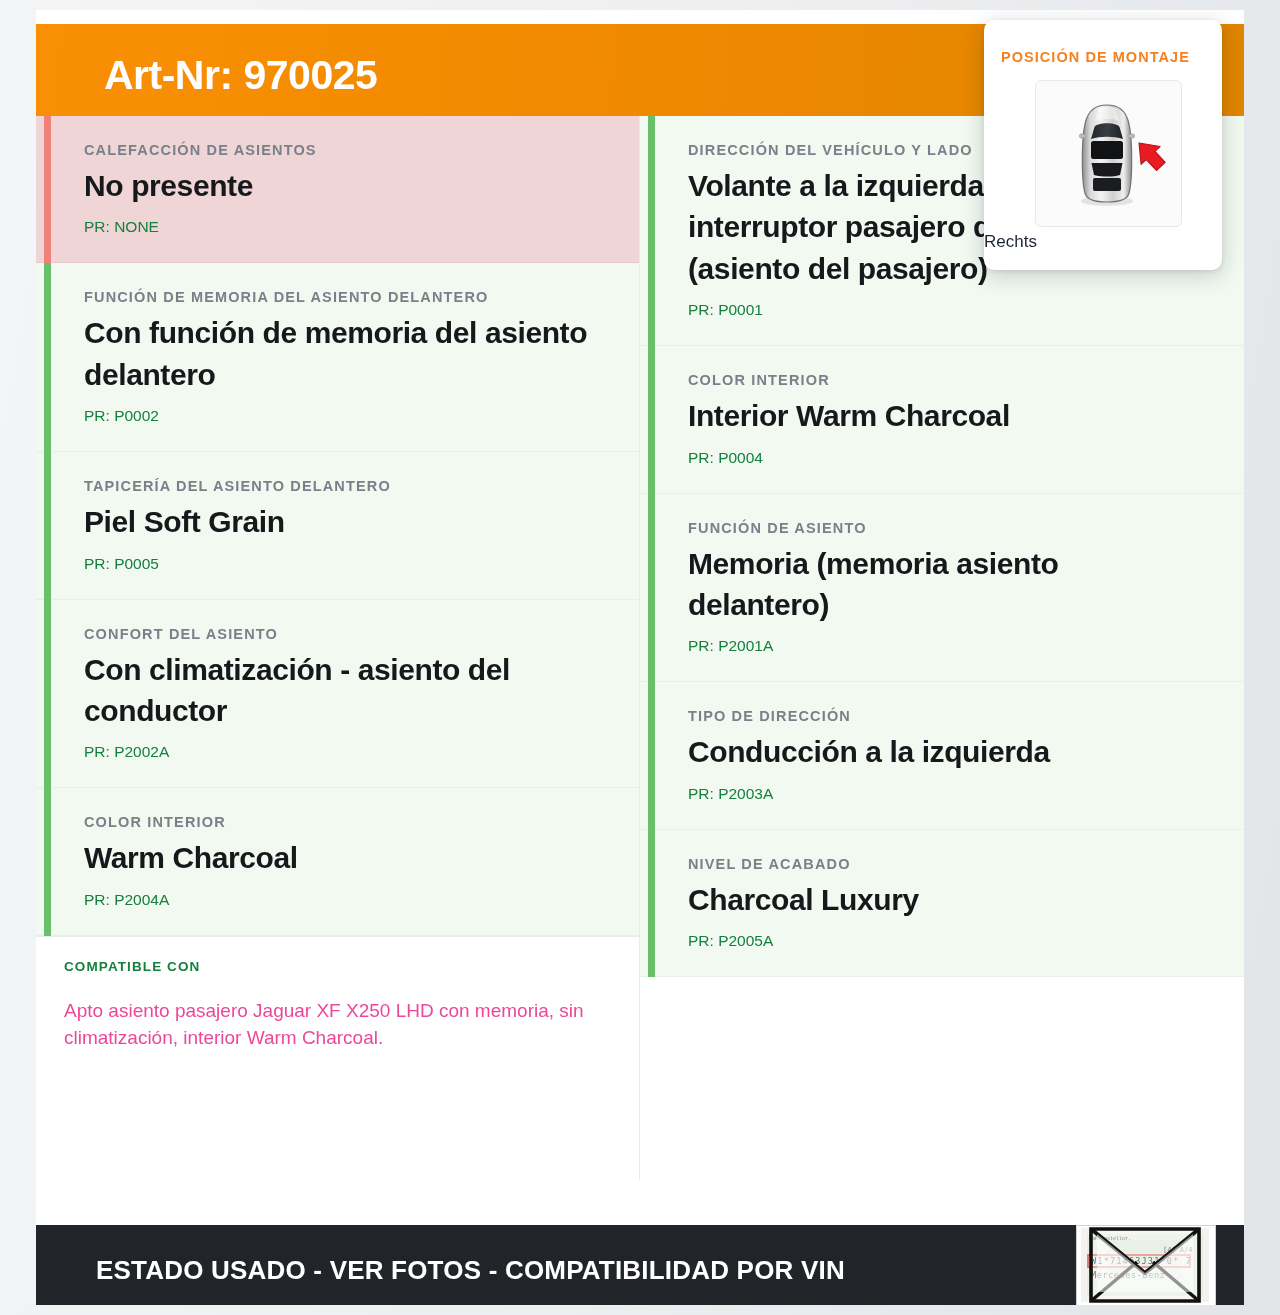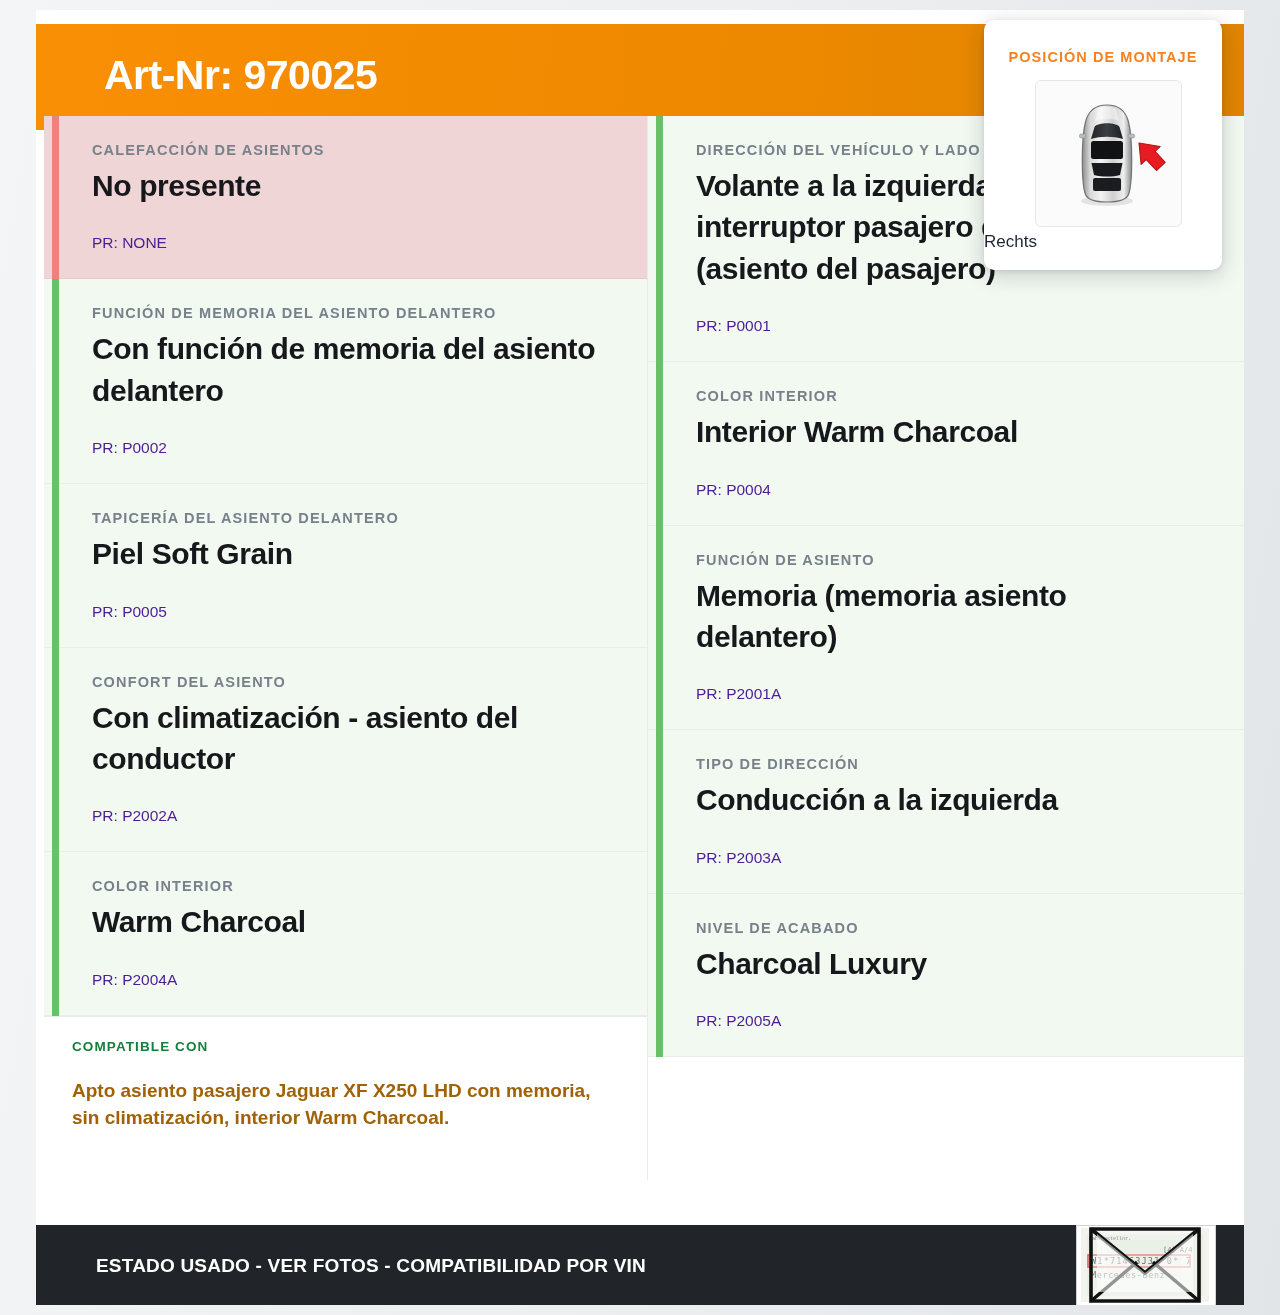"POSICIÓN DE MONTAJE" .mount-title { padding-left: none -> 17px; text-align: center -> none }
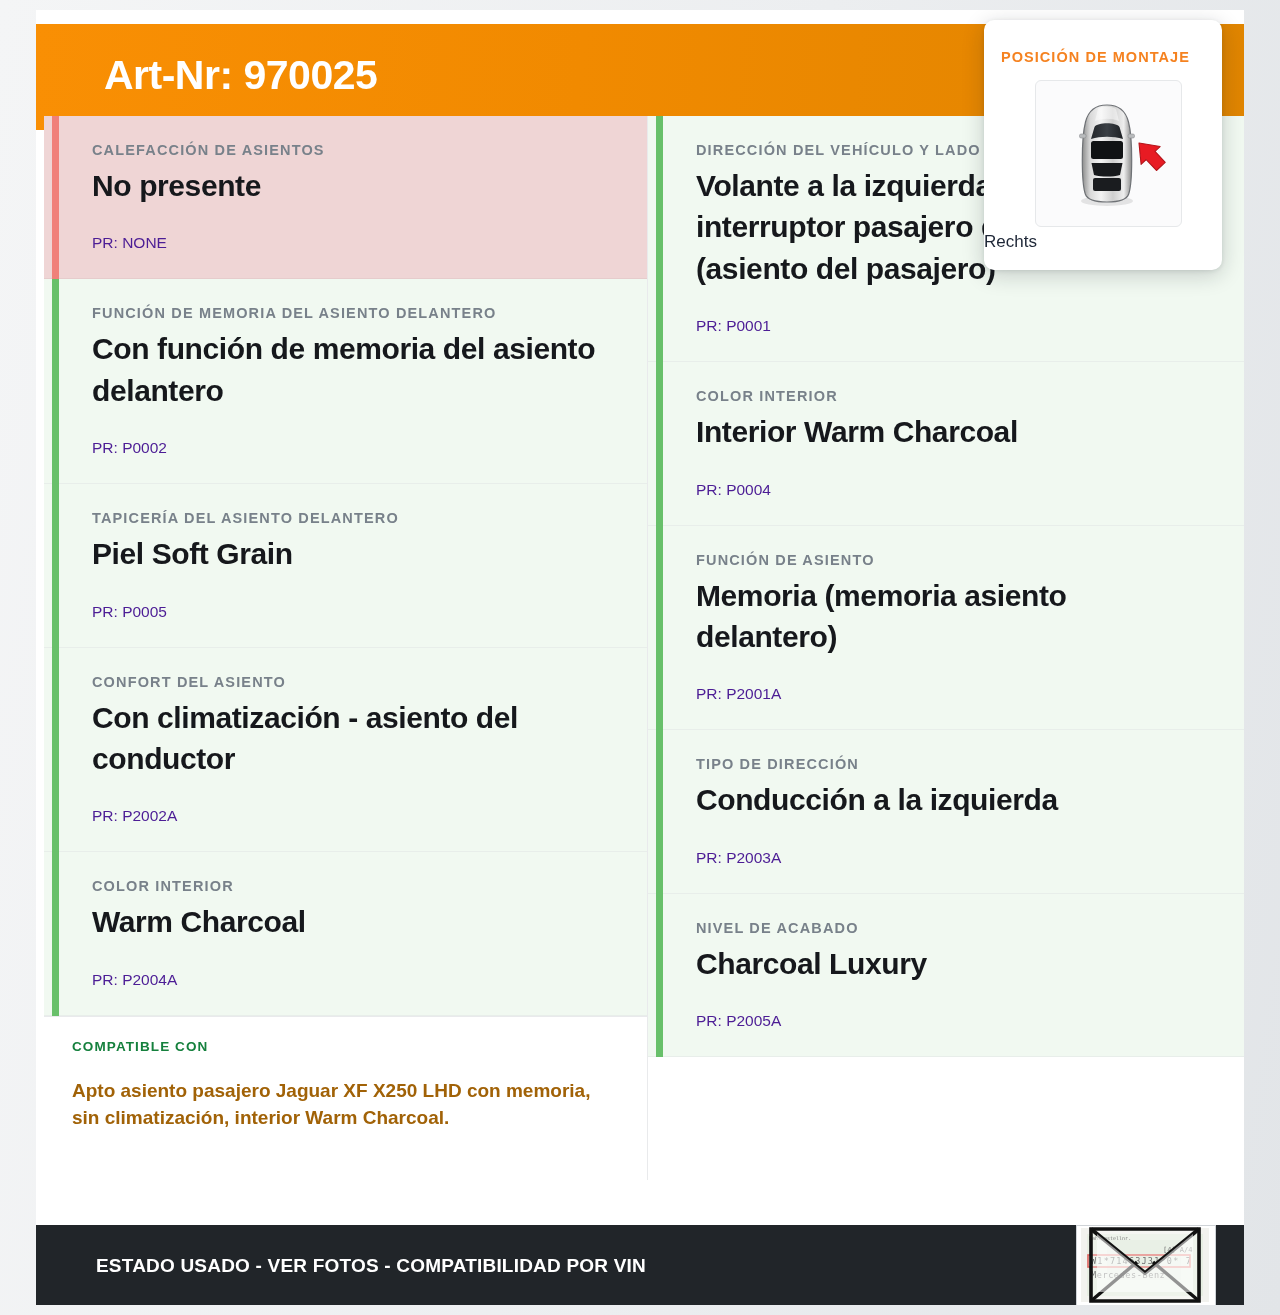"CALEFACCIÓN DE ASIENTOS" .body-cols { left: 8px -> 0 }
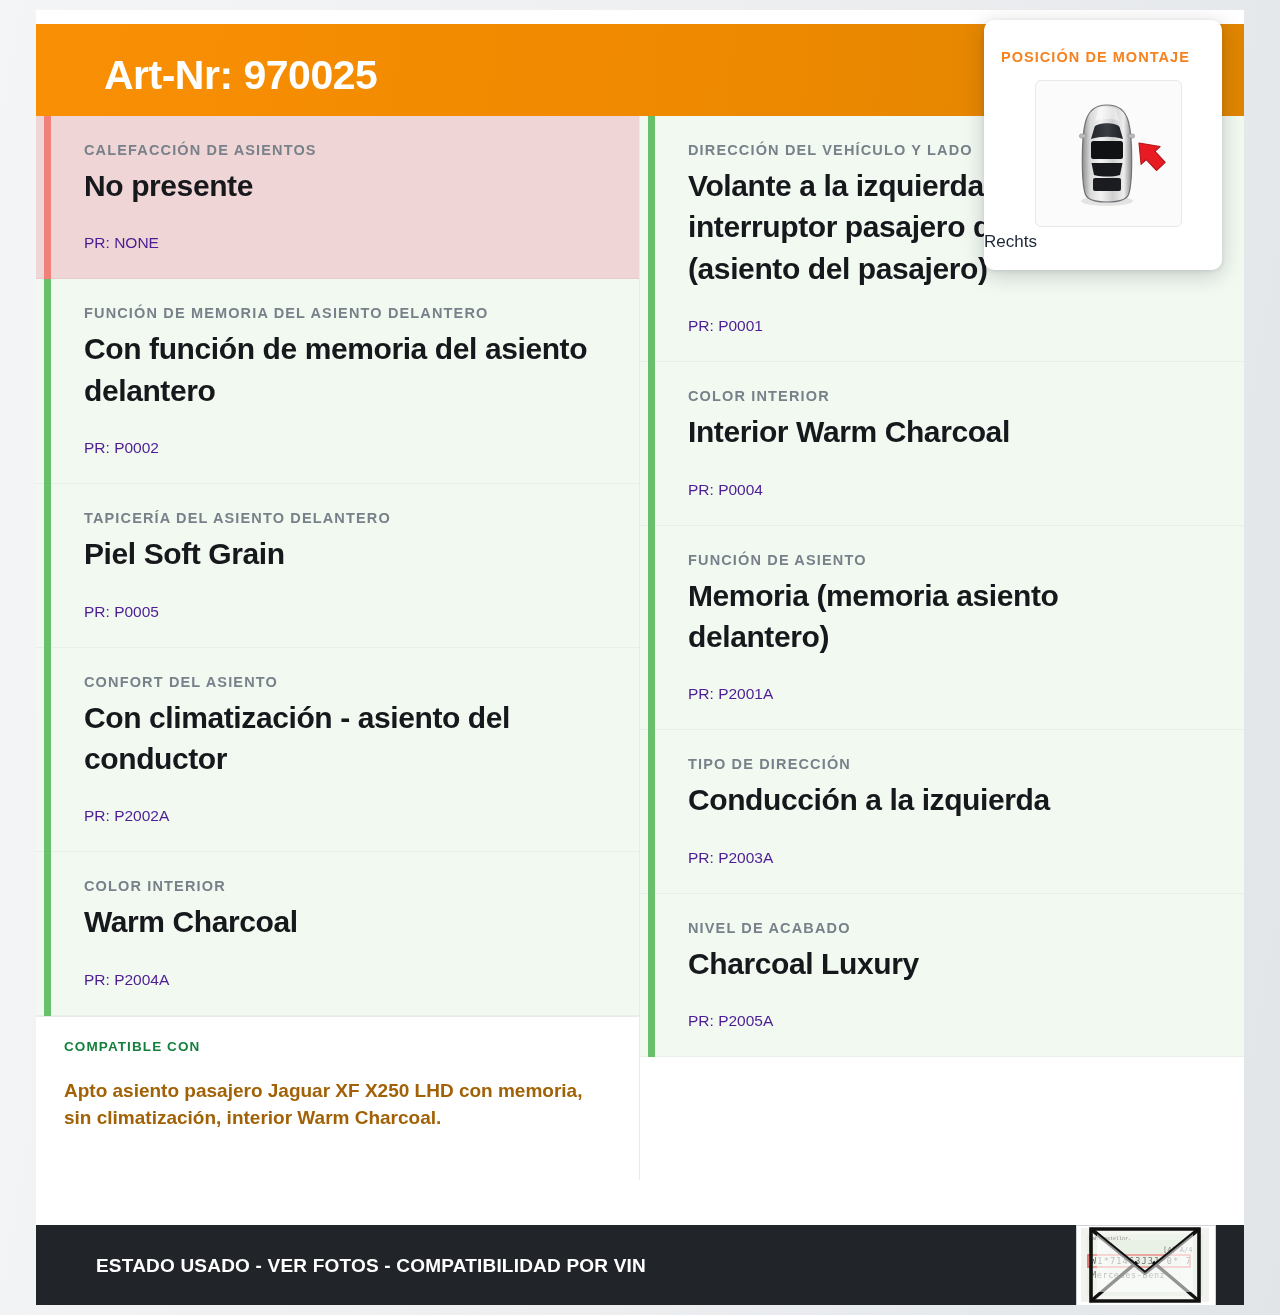"PR: NONE" .spec-pr { color: #4c1d95 -> #15803d; margin-top: 28px -> 12px }
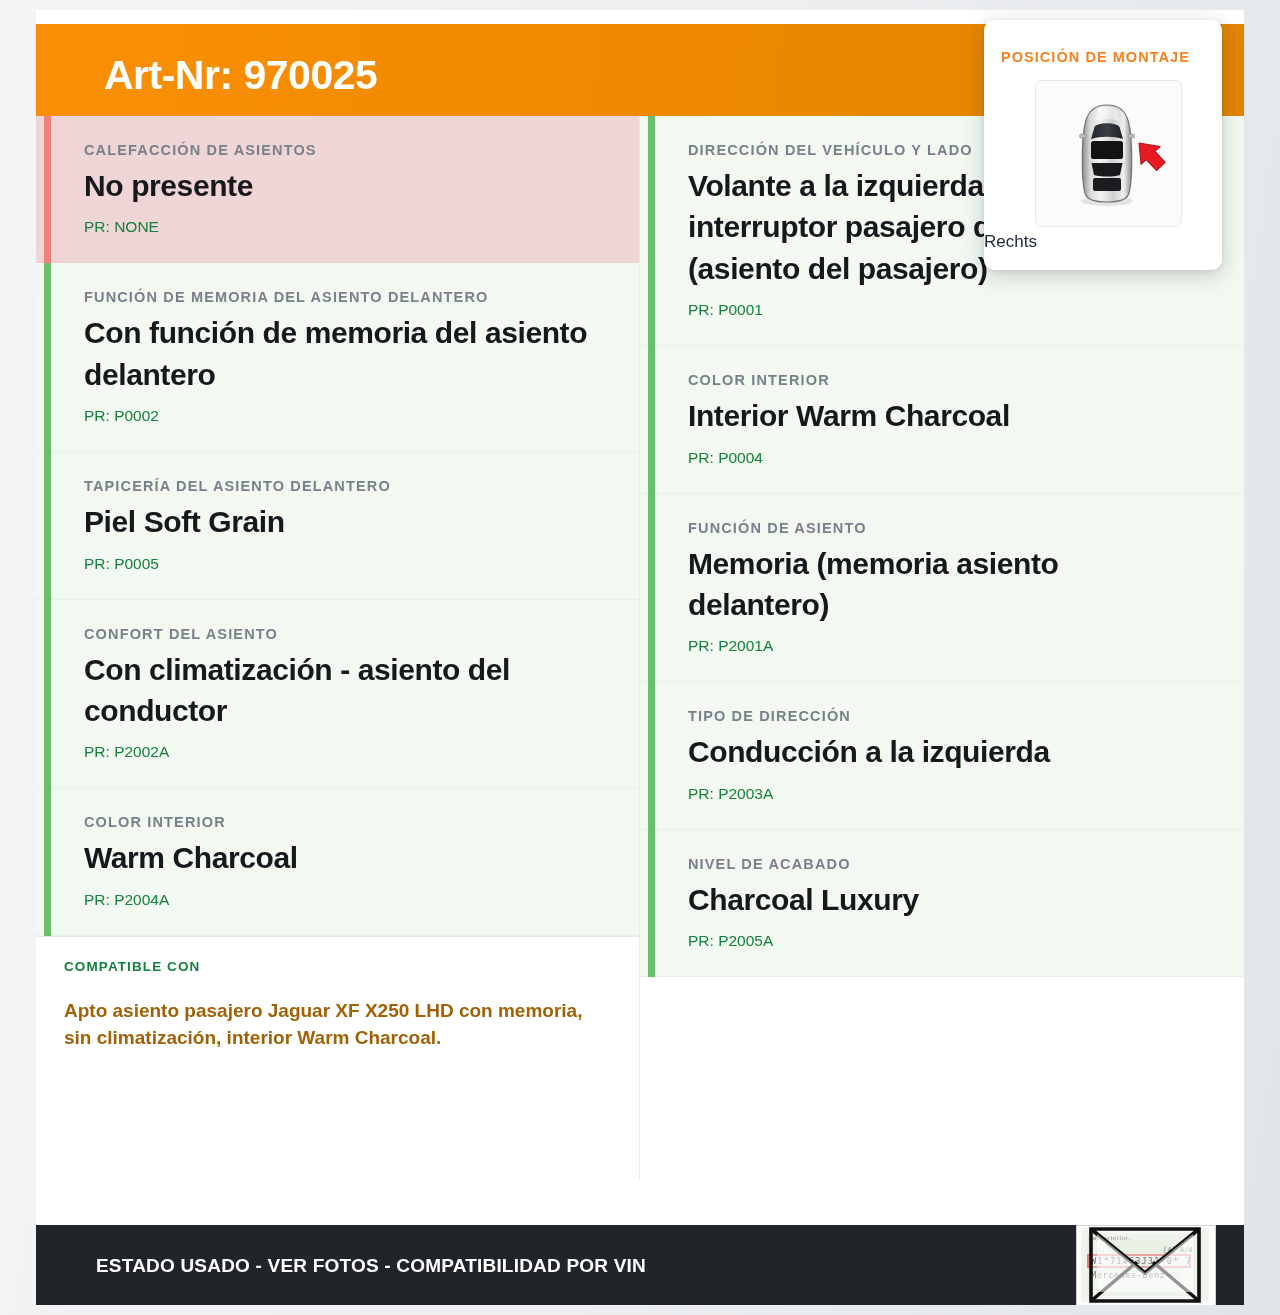"Apto asiento pasajero Jaguar XF" .compat-text { color: #a16207 -> #ec4899; font-weight: bold -> normal }
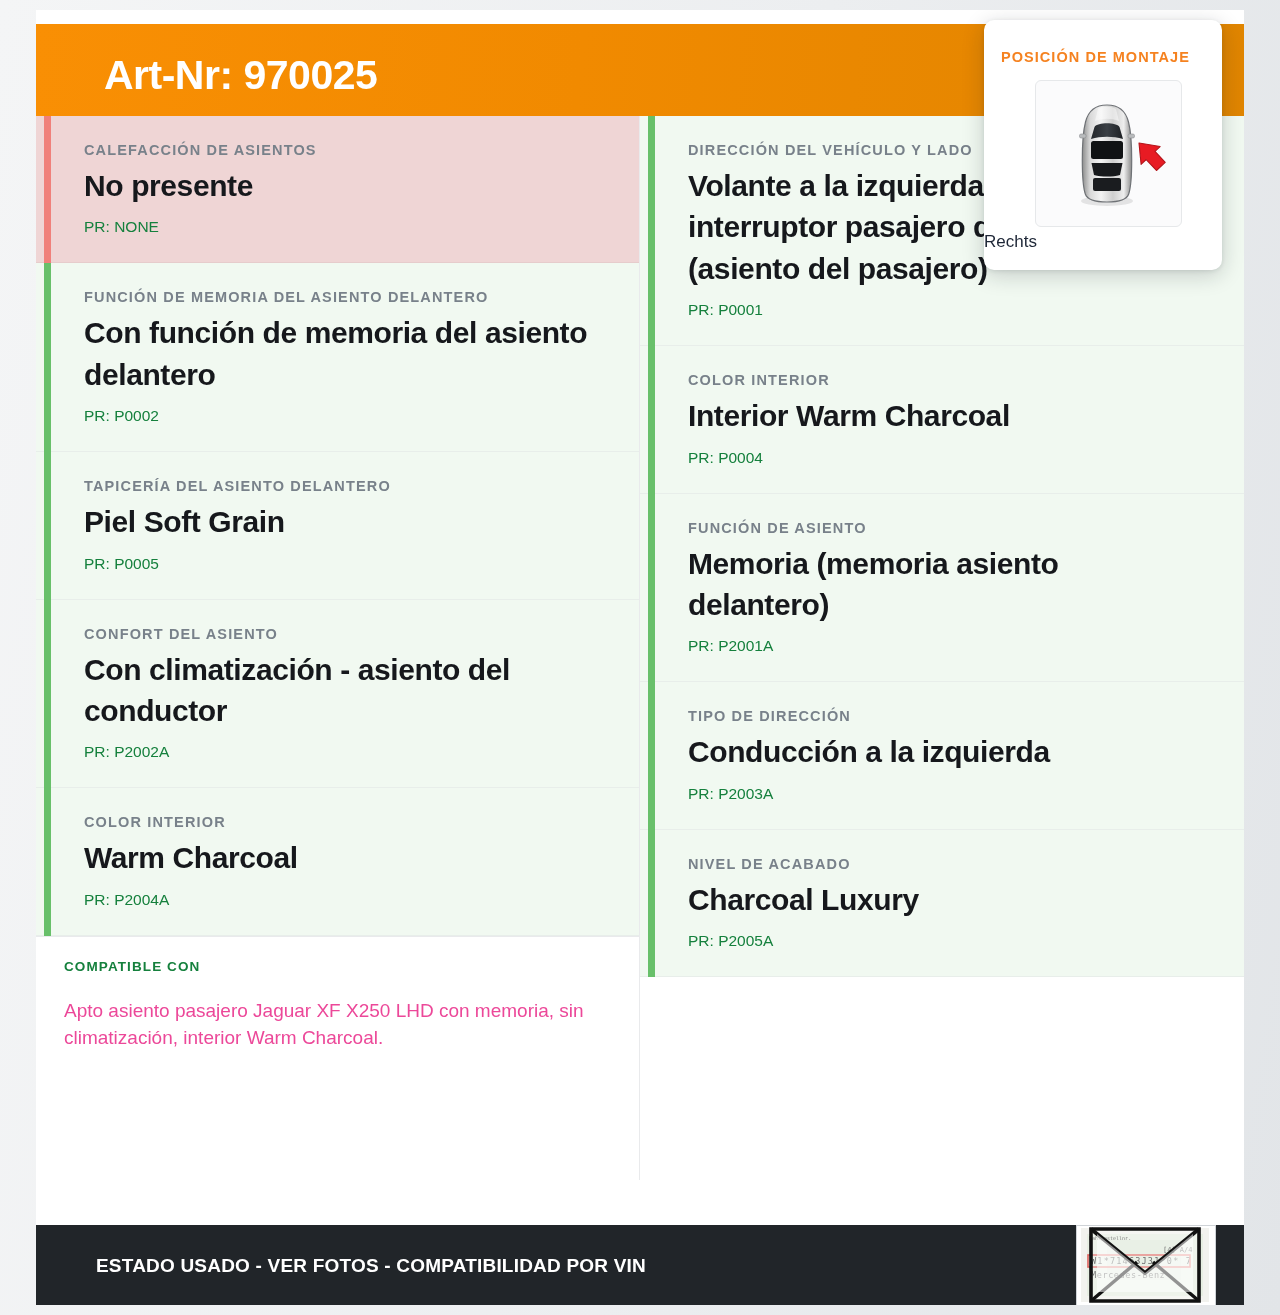"ESTADO USADO - VER FOTOS" .footer-text { font-size: 19px -> 26px }
